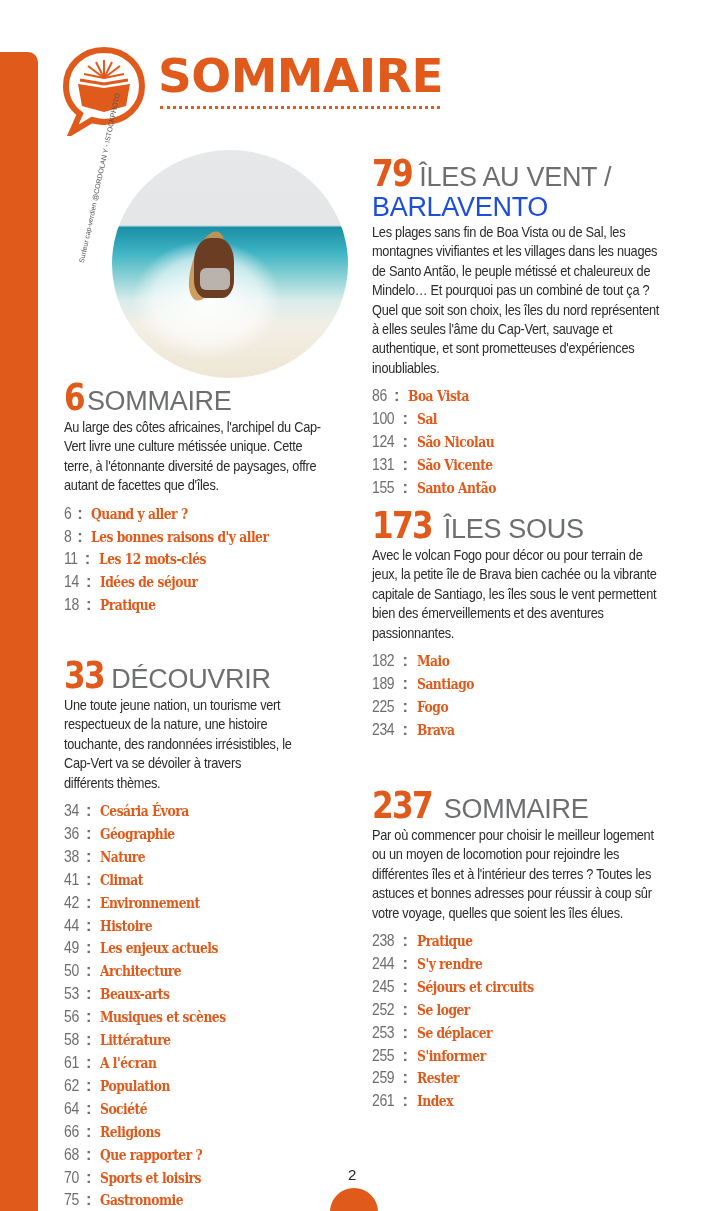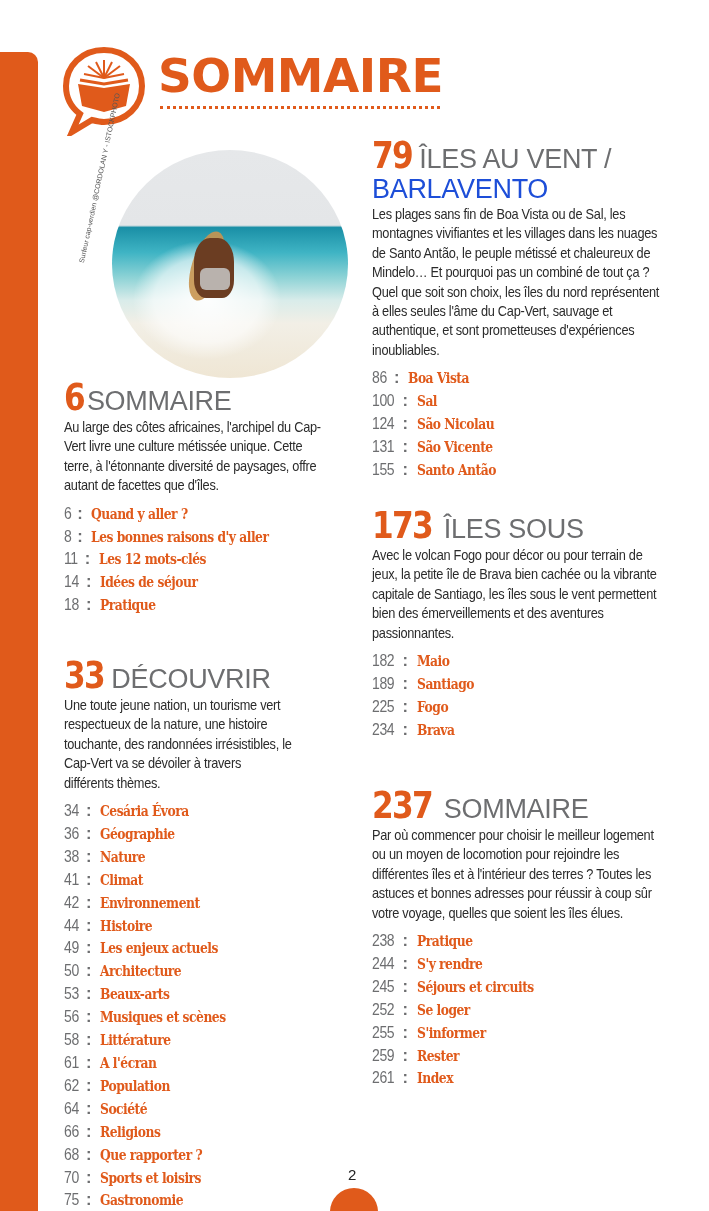"79 ÎLES AU VENT /" div.section { top: 136px -> 154px }
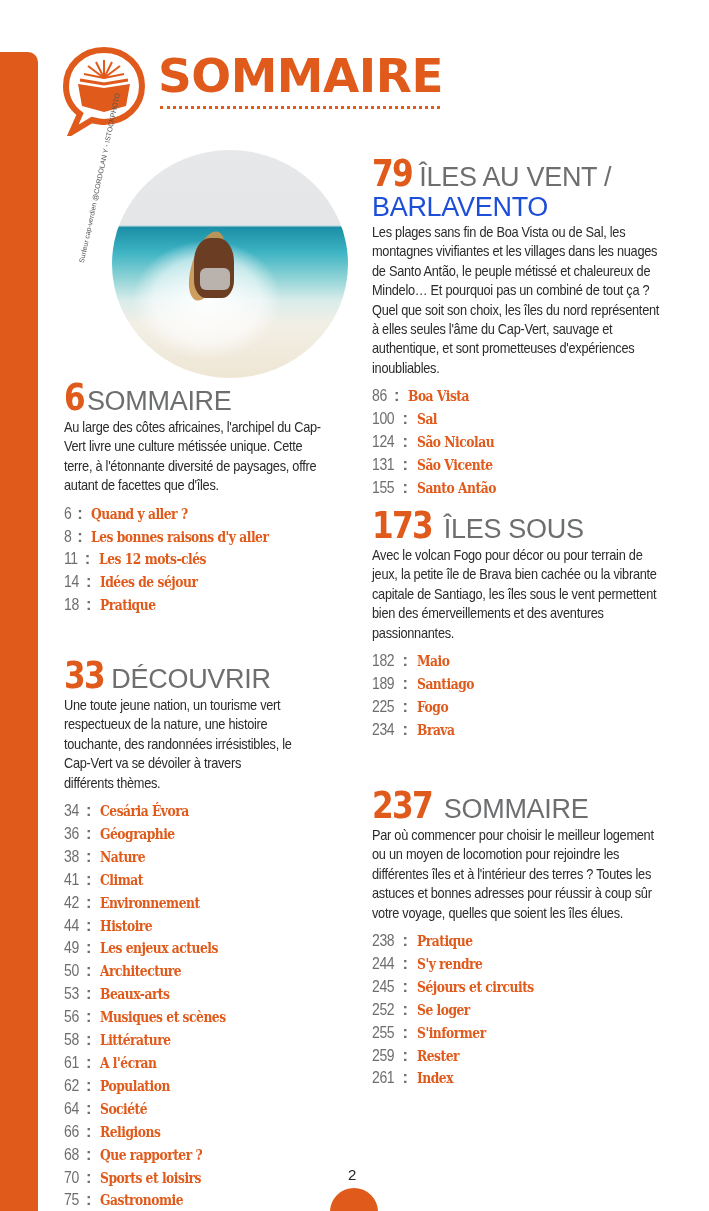"253 : Se déplacer" li { html: none -> <li><span>253</span><span> : </span><span>Se déplacer</span></li> }
